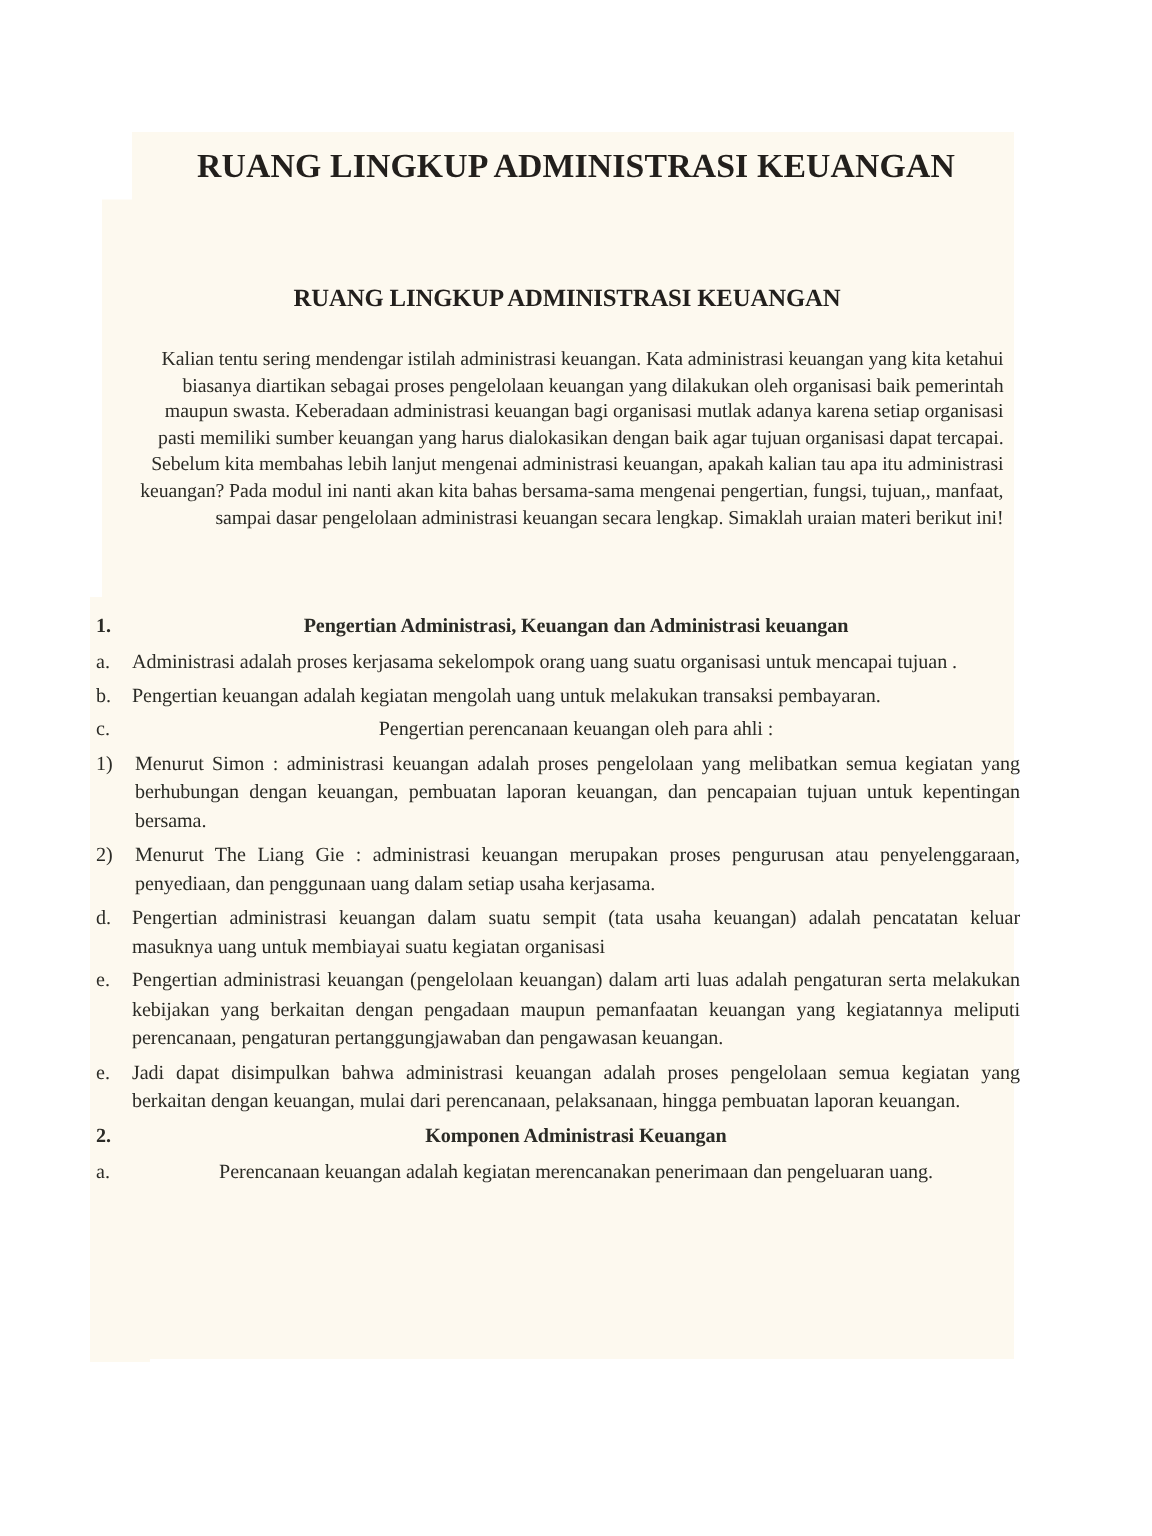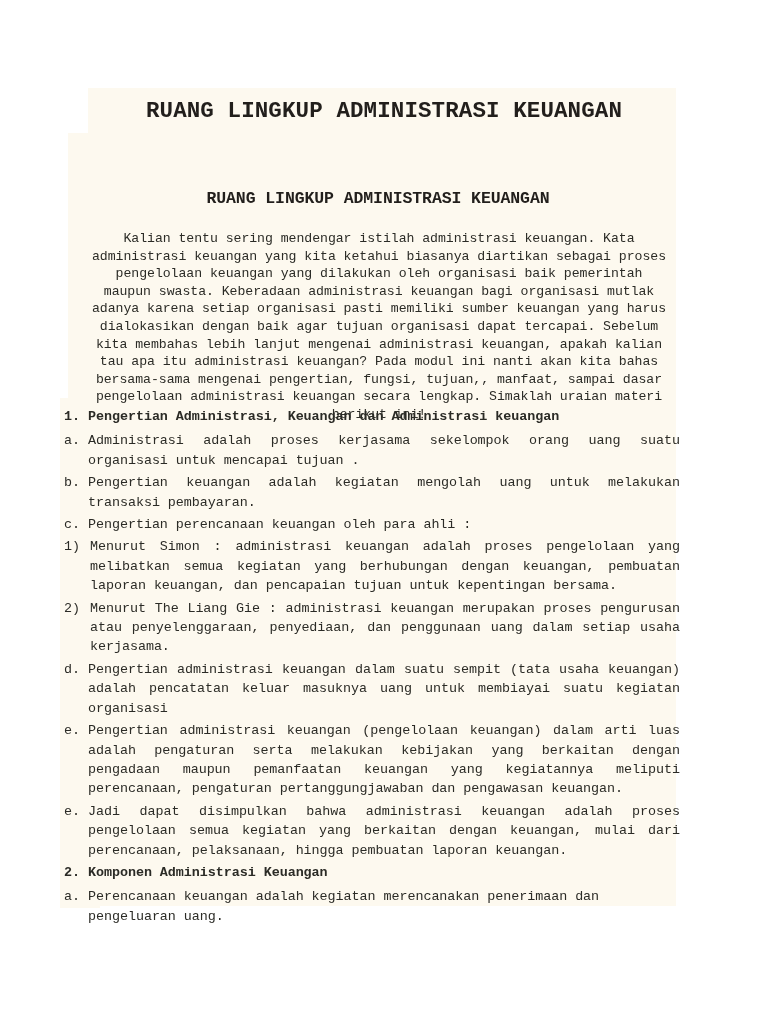"RUANG LINGKUP ADMINISTRASI KEUANGAN" * { font-family: Liberation Mono, monospace -> none }
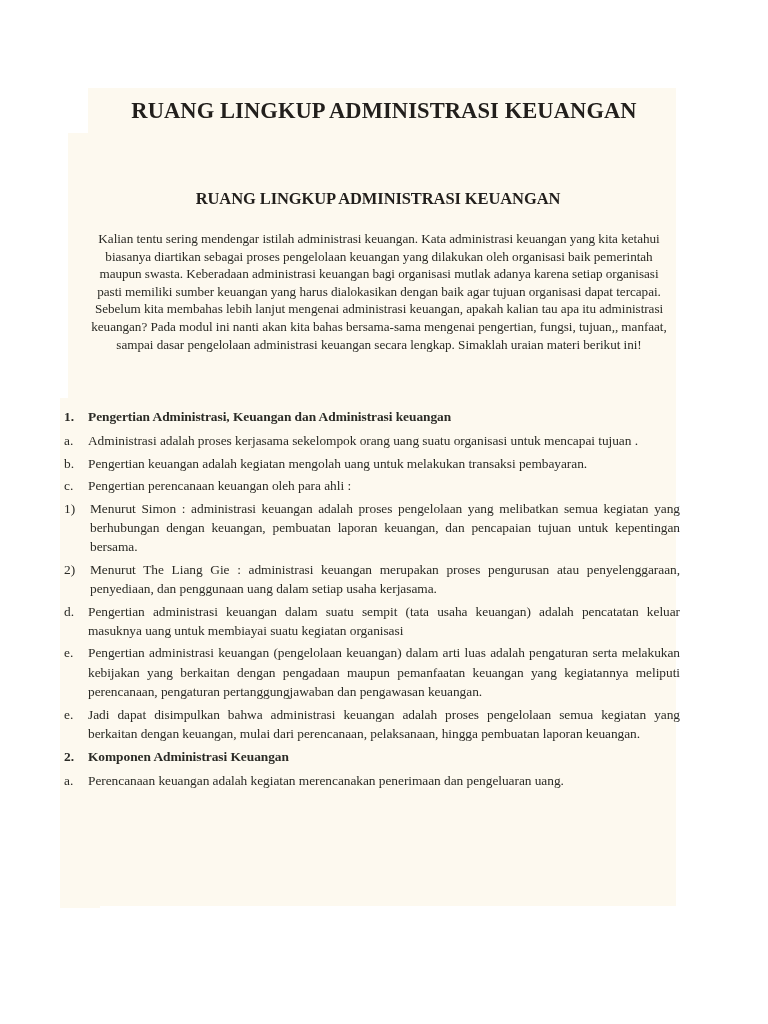"Kalian tentu sering mendengar istilah" .intro { text-align: center -> right }
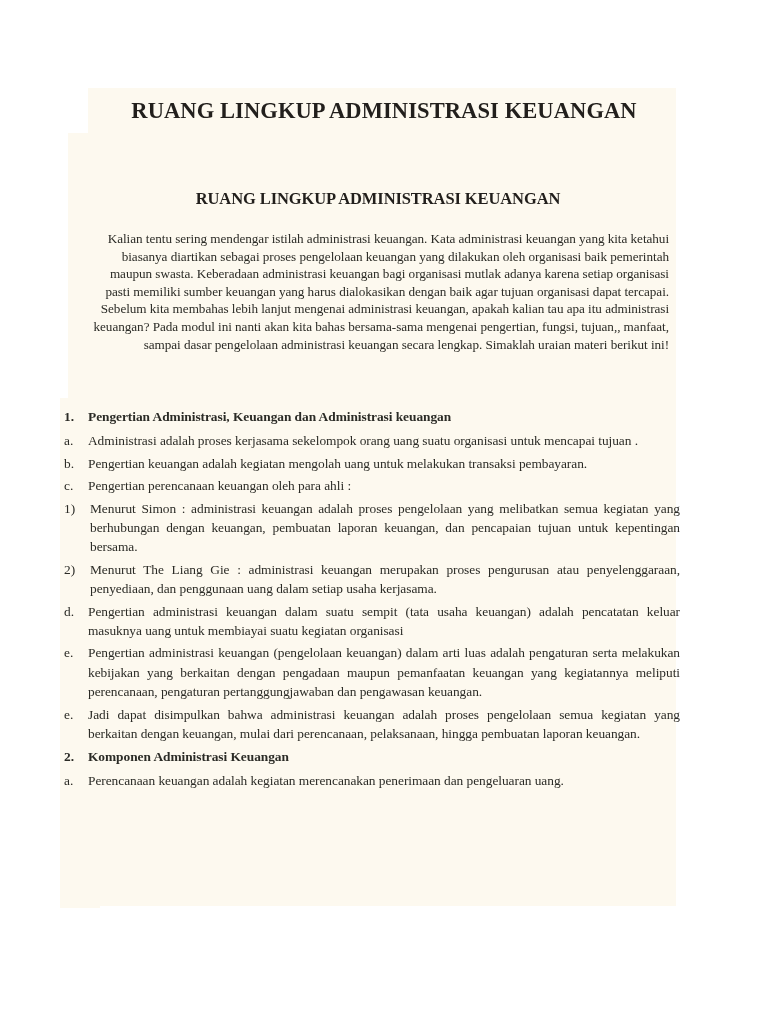"Pengertian Administrasi, Keuangan dan" .tx.nojust { text-align: left -> center }
